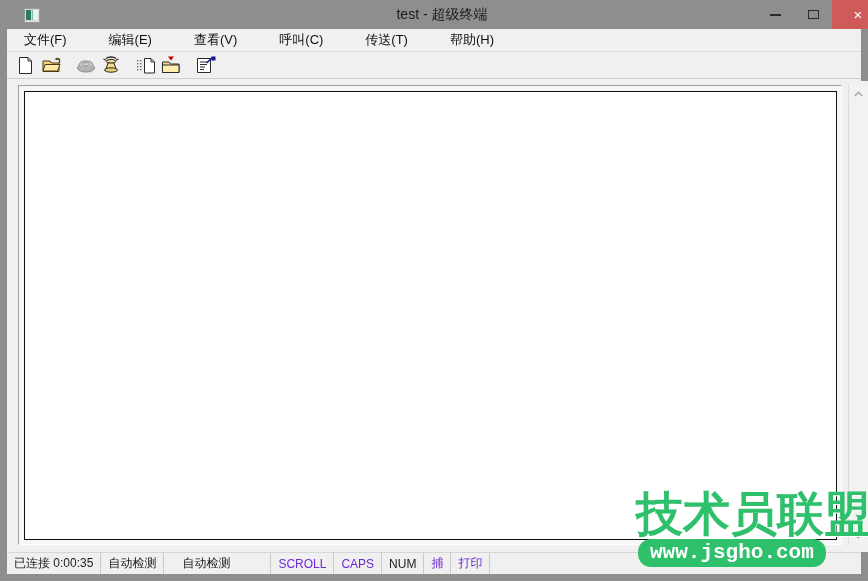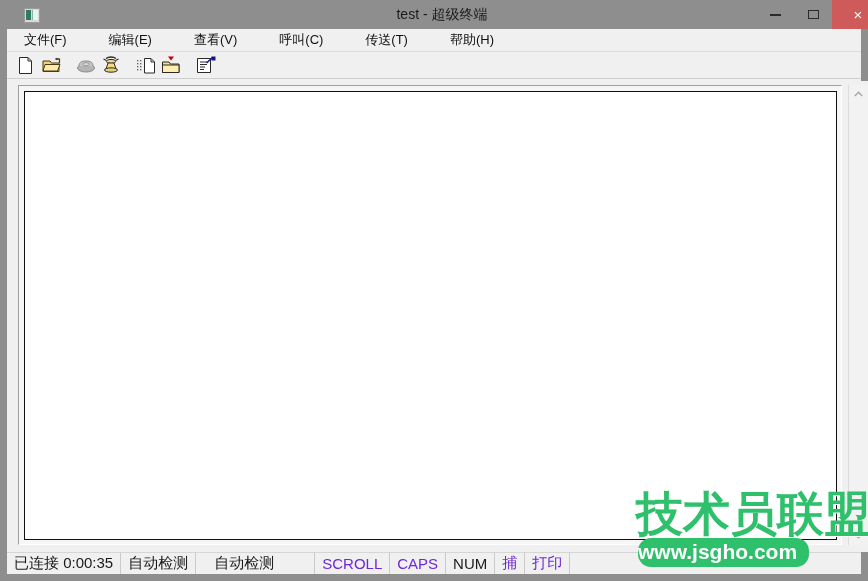"已连接 0:00:35" .st-cell { font-size: 15px -> 12px }
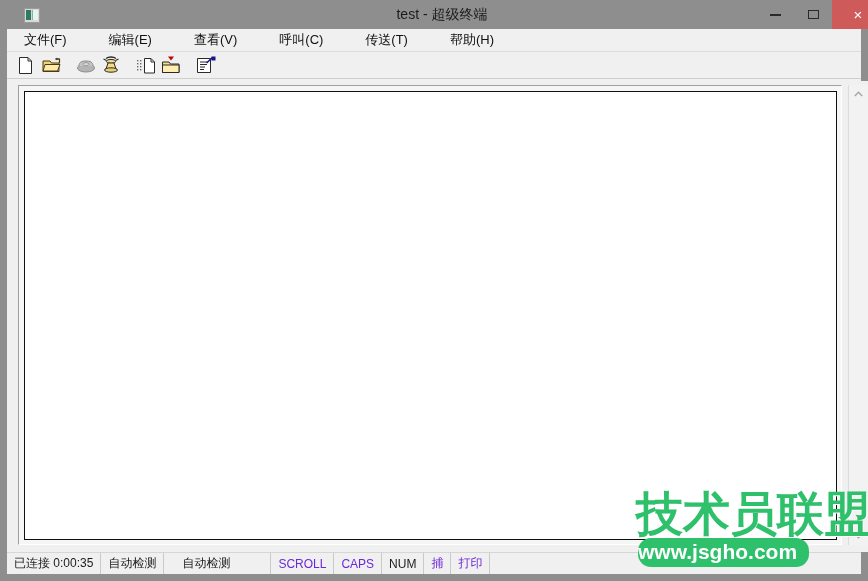"www.jsgho.com" #wm-url { font-family: Liberation Sans, sans-serif -> Liberation Mono, monospace; padding: 2px 12px 3px 0 -> 2px 12px 3px 12px }
